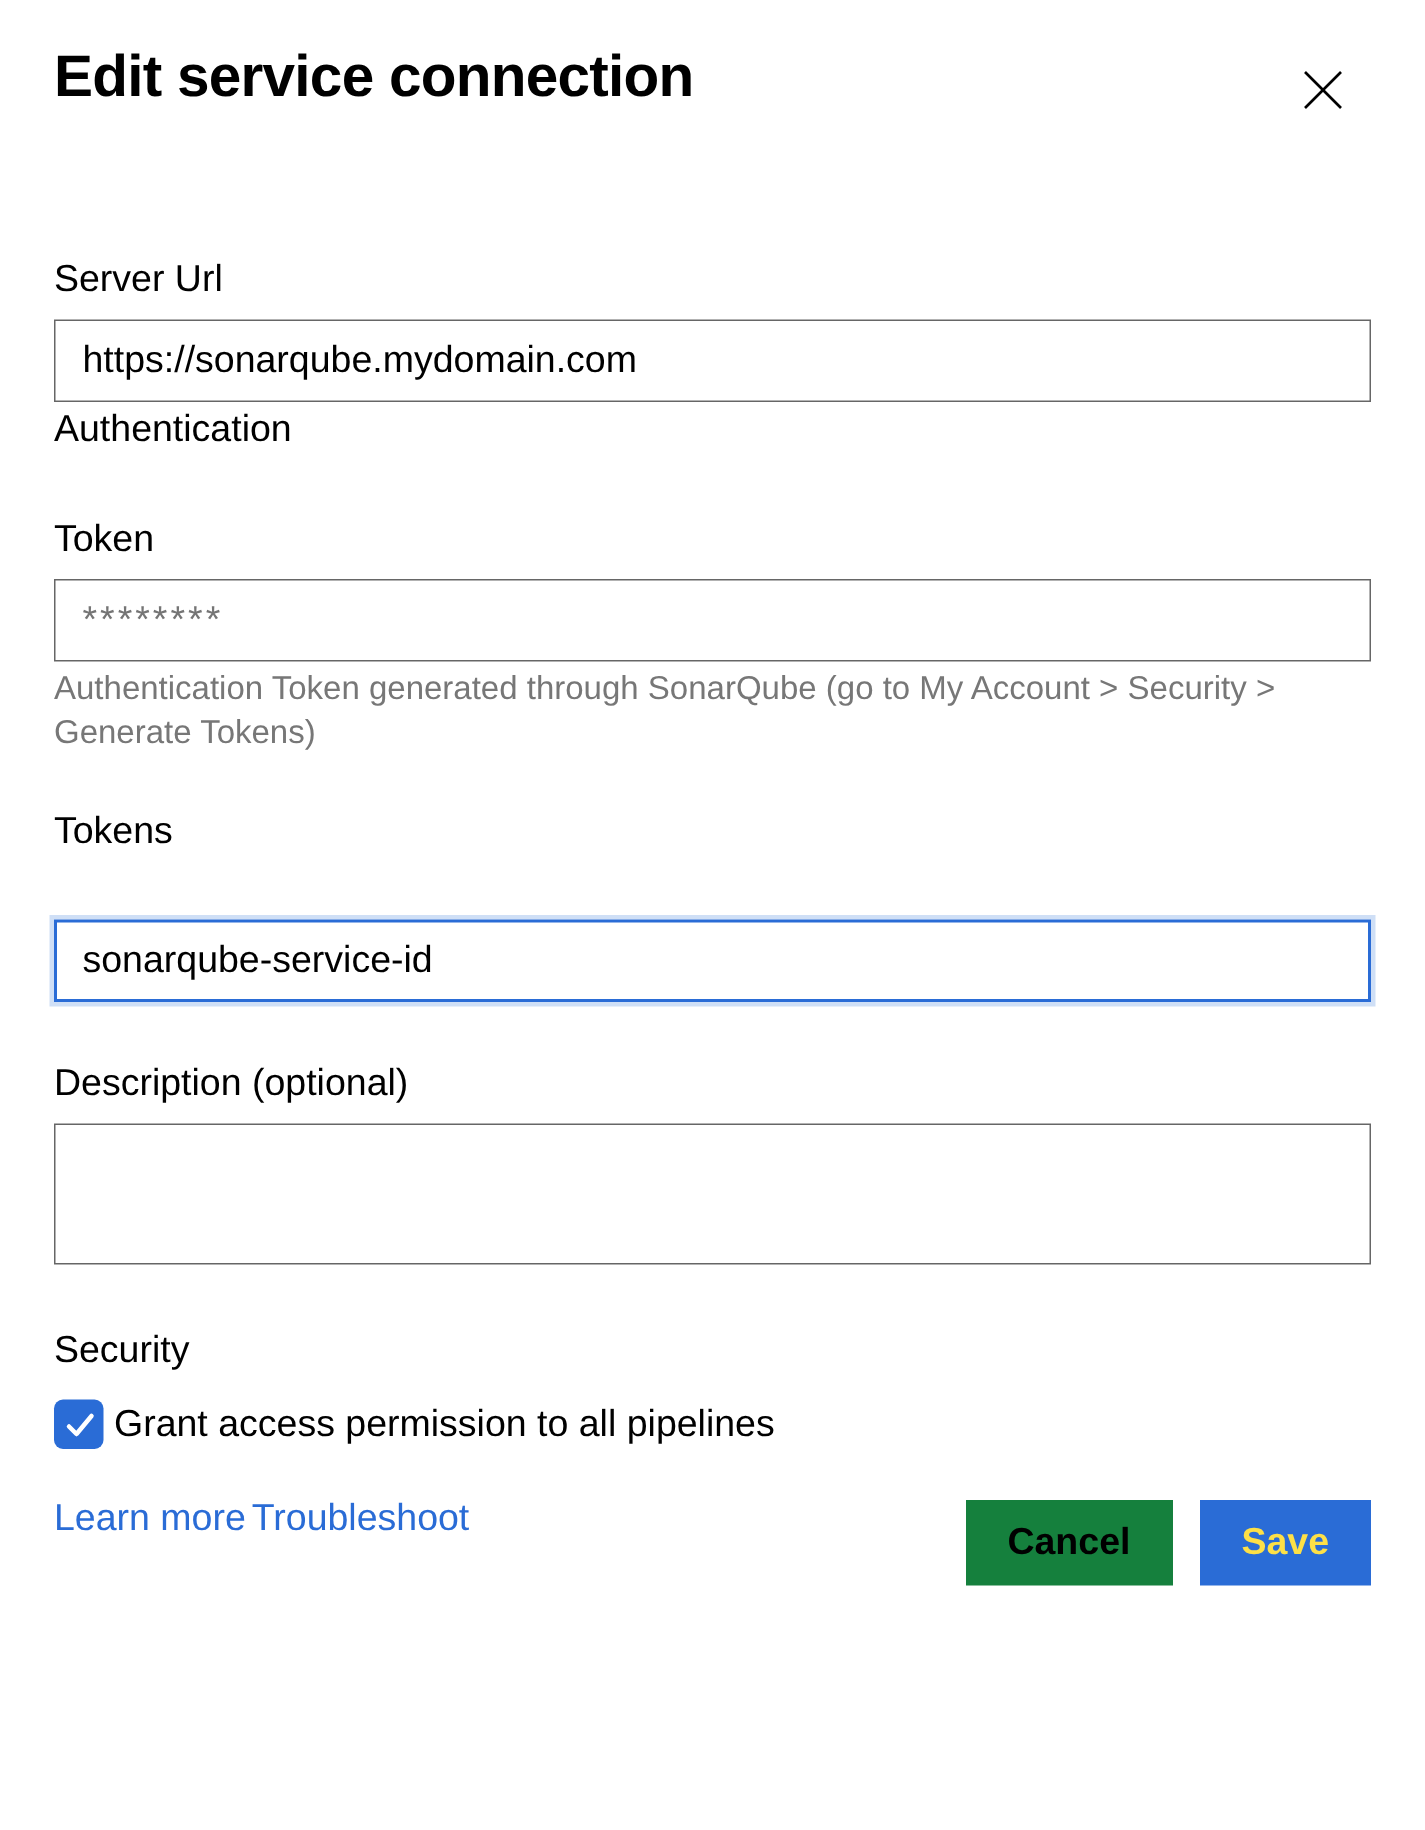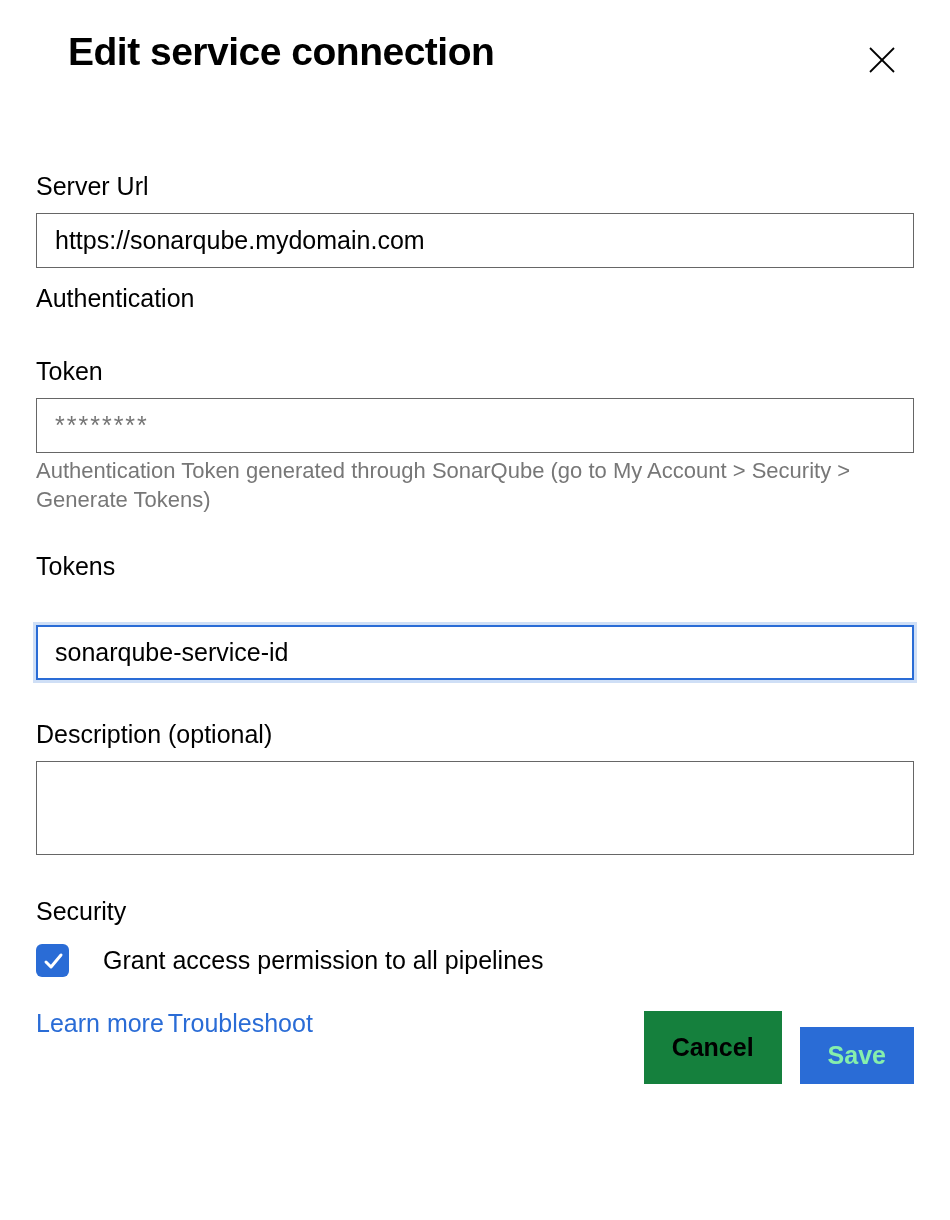"Edit service connection" .title { margin-left: 32px -> none }
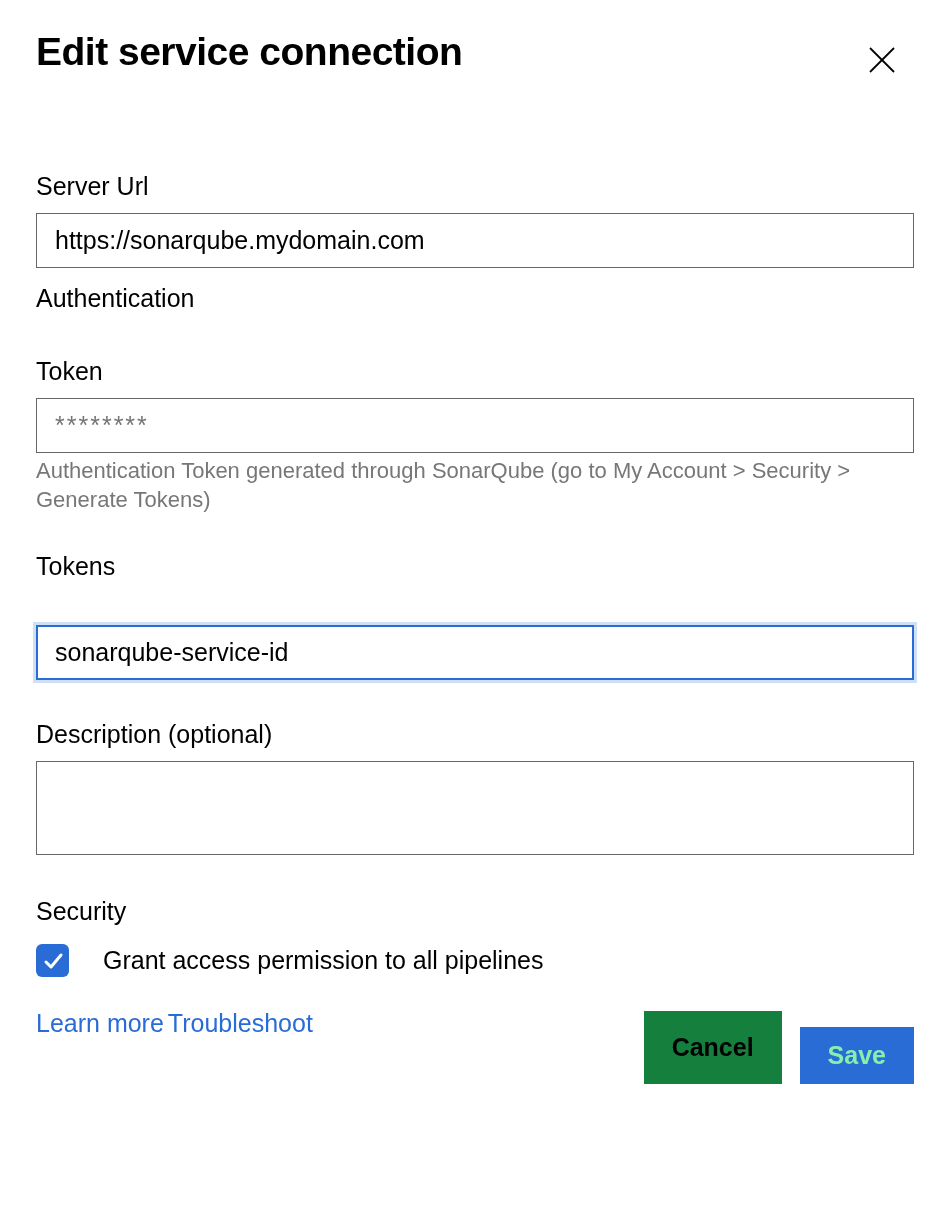"Server Url" .server-url-block { margin-bottom: 16px -> 4px }
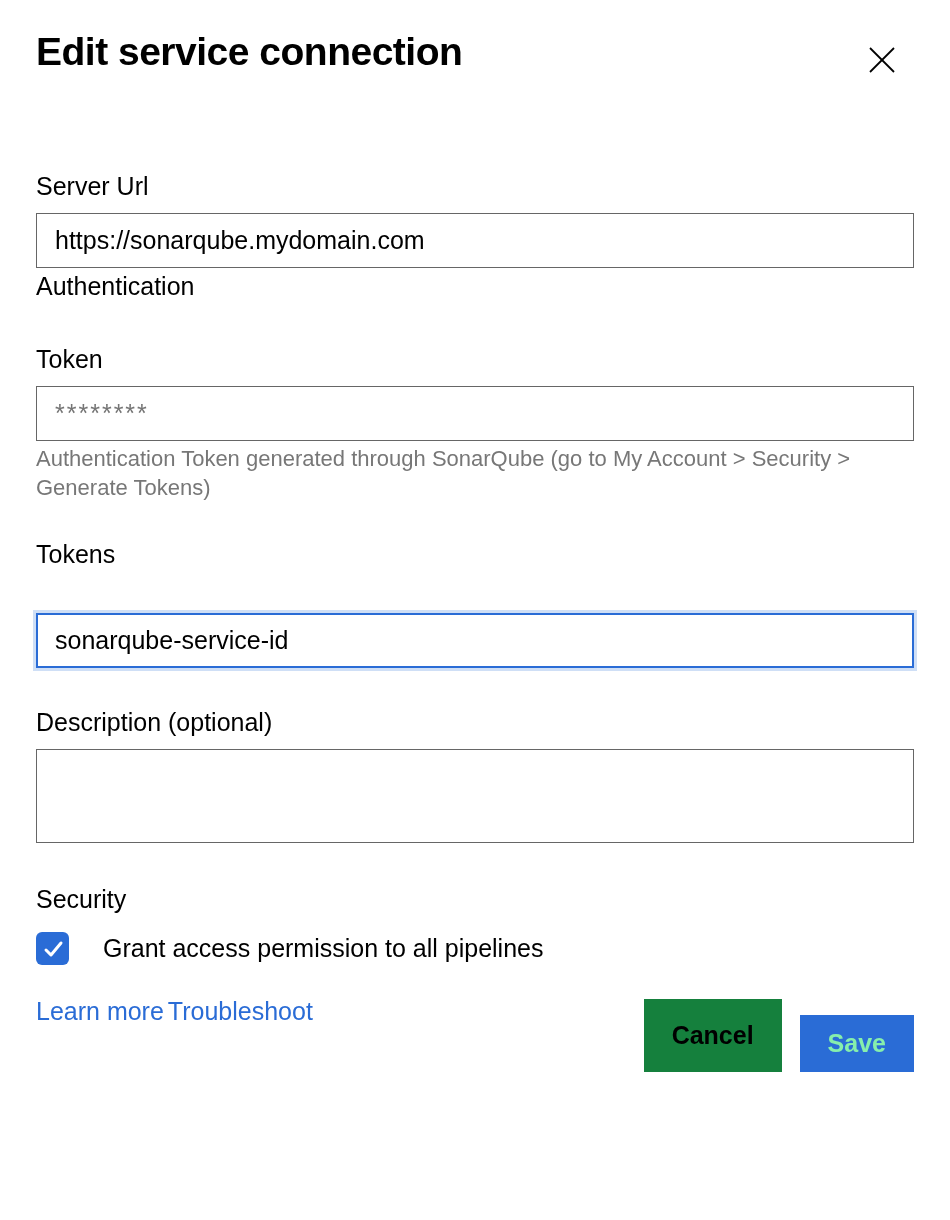"Grant access permission to all" .checkbox-row { gap: 34px -> 7px }
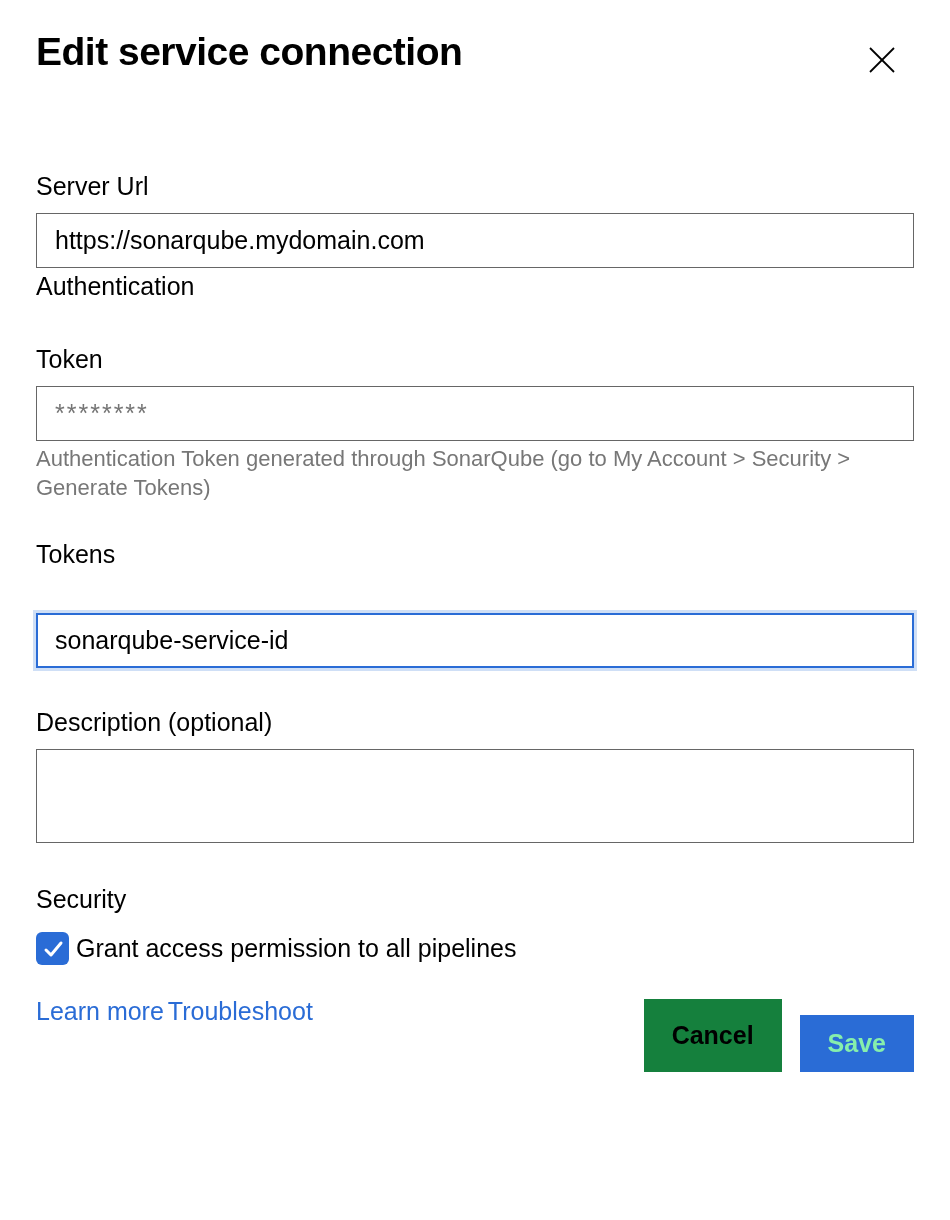"Save" .btn-save { color: #86efac -> #fde047; margin-top: 16px -> none }
